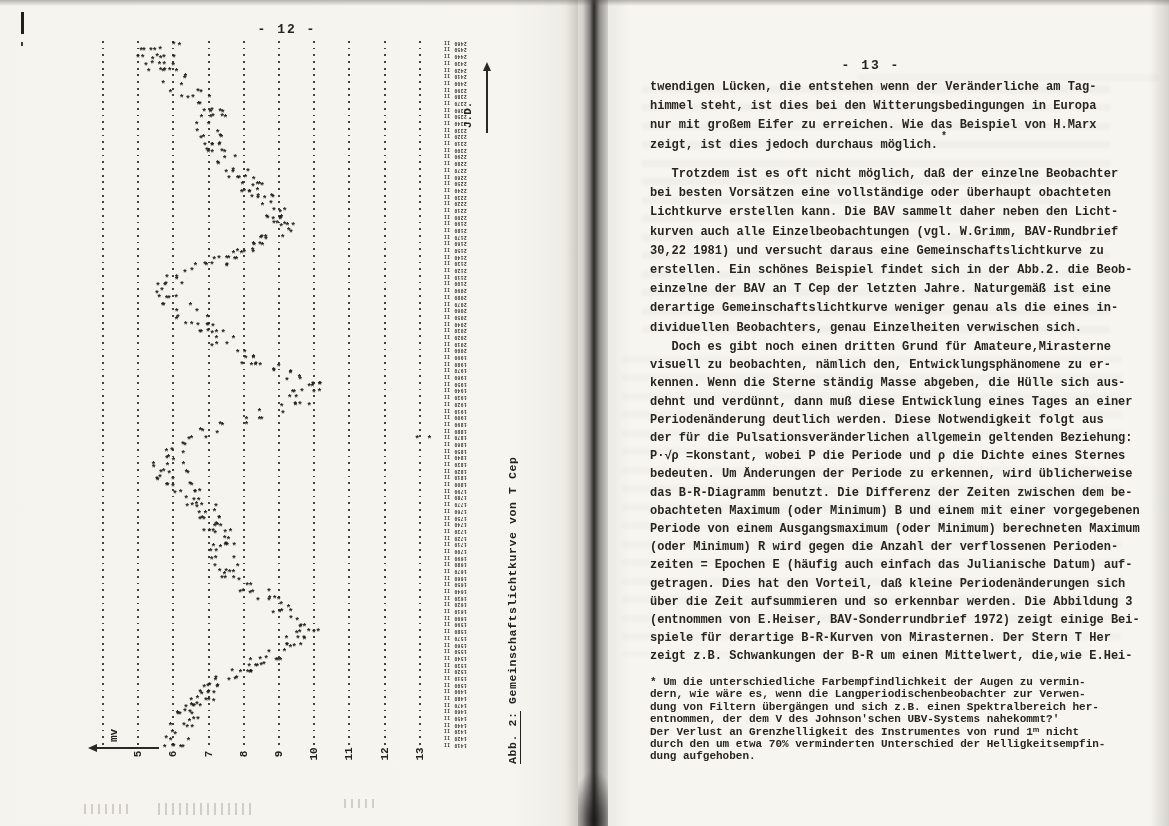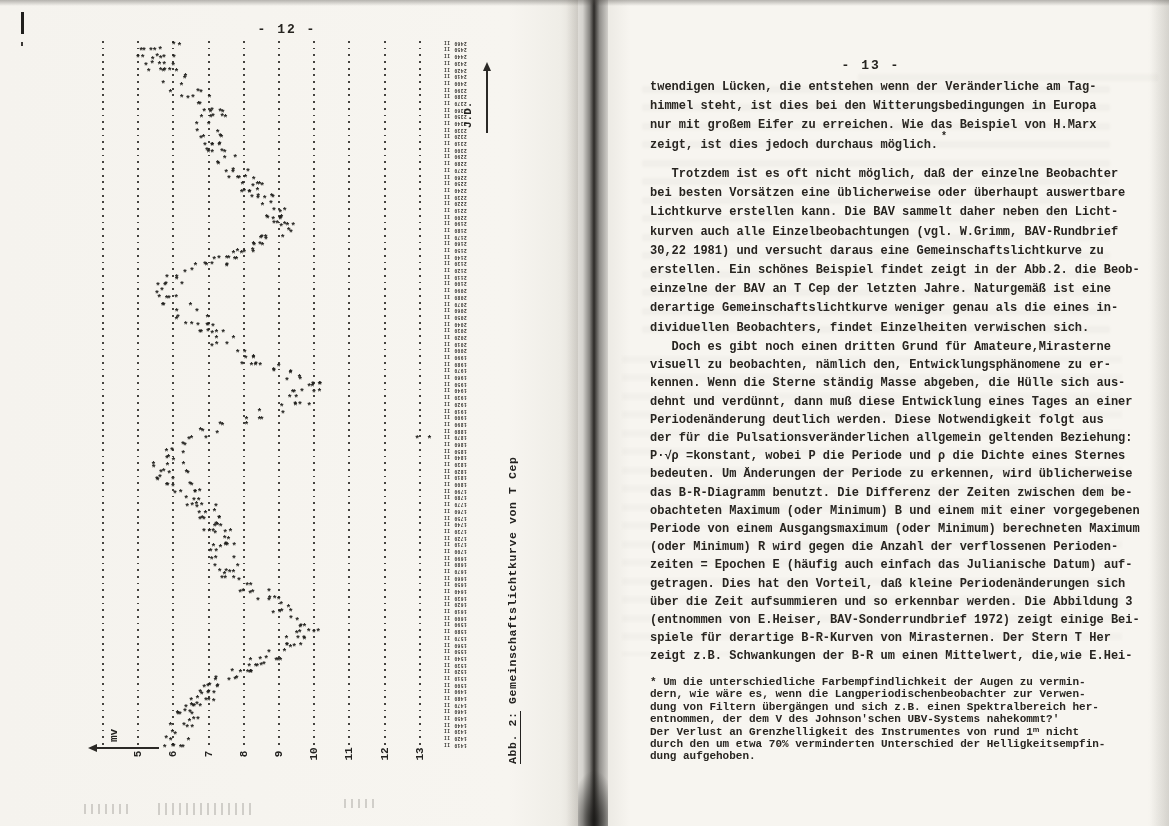"bei besten Vorsätzen eine üblicherweise" div.bodyline { text: üblicherweise oder überhaupt auswertbare -> vollständige oder überhaupt obachteten }
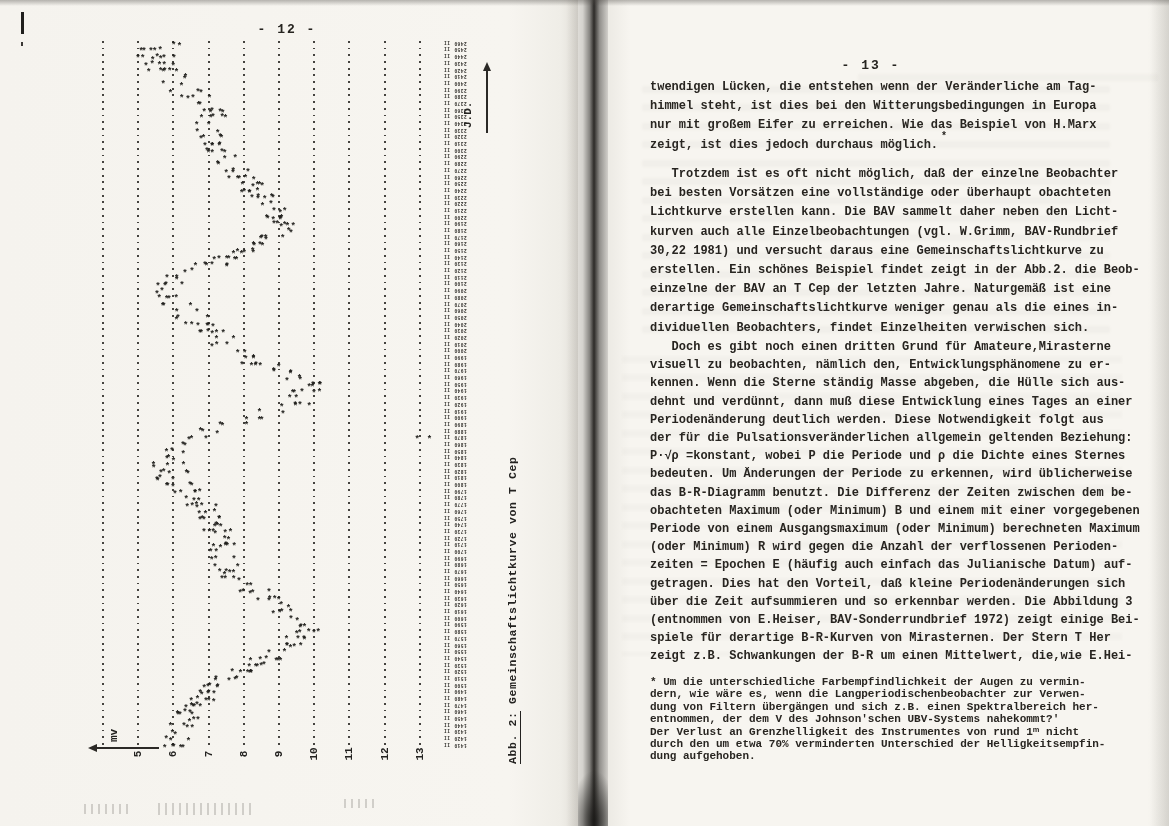"erstellen. Ein schönes Beispiel findet" div.bodyline { text: zeigt -> sich }
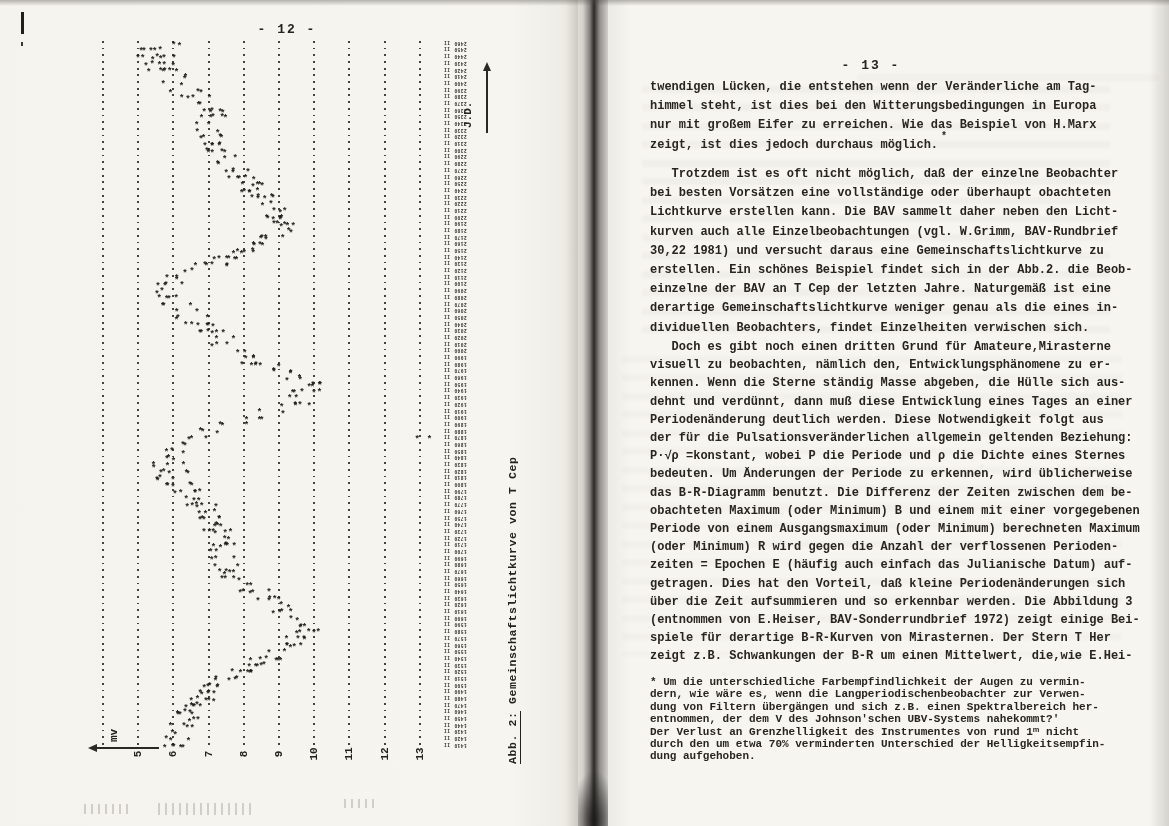"dividuellen Beobachters, findet" div.bodyline { text: findet -> genau }
